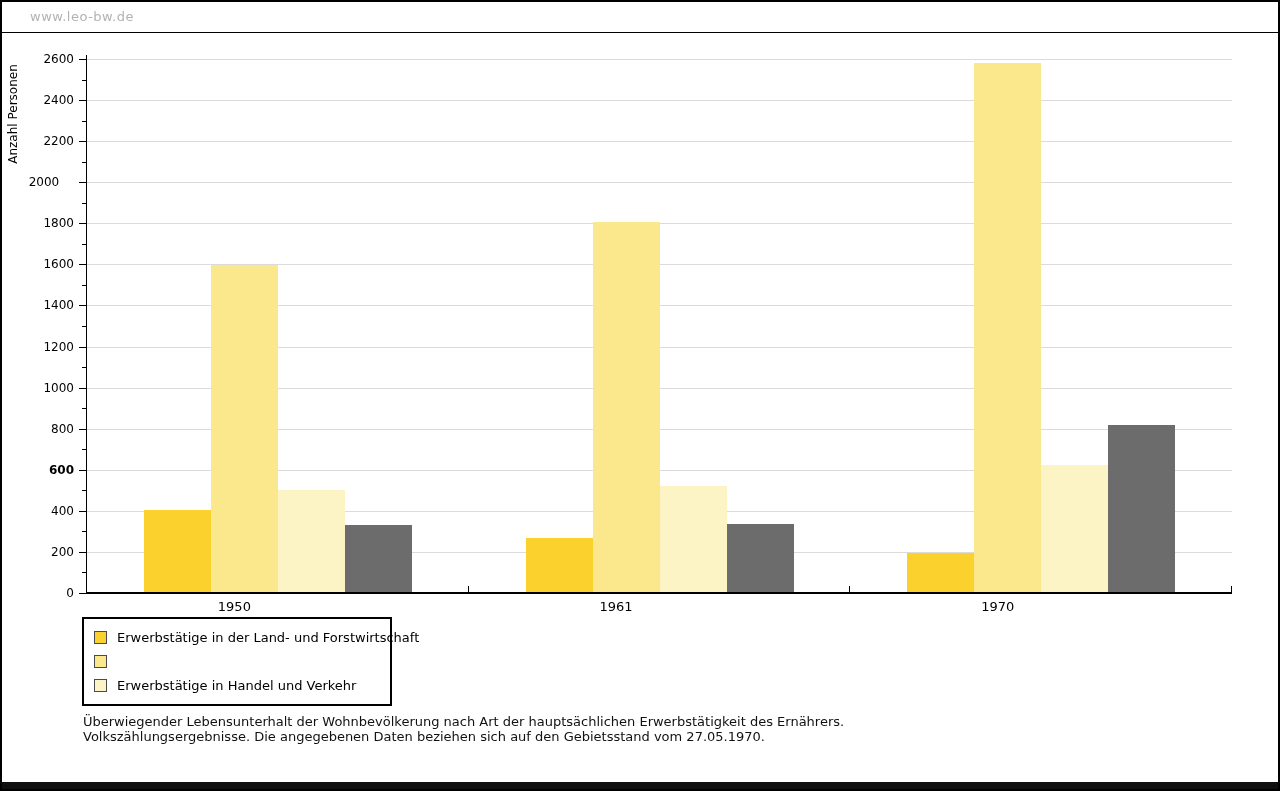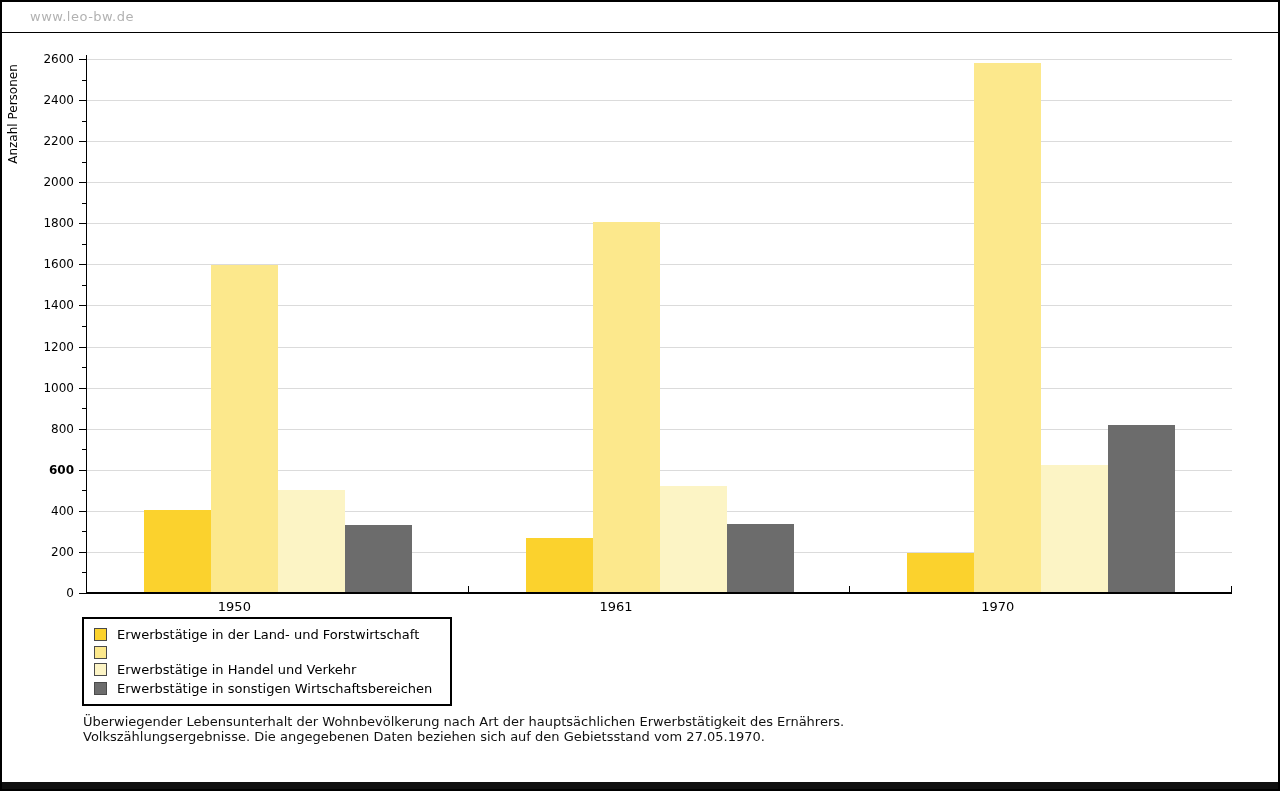"2000" div.ytick-label { text-align: none -> center }
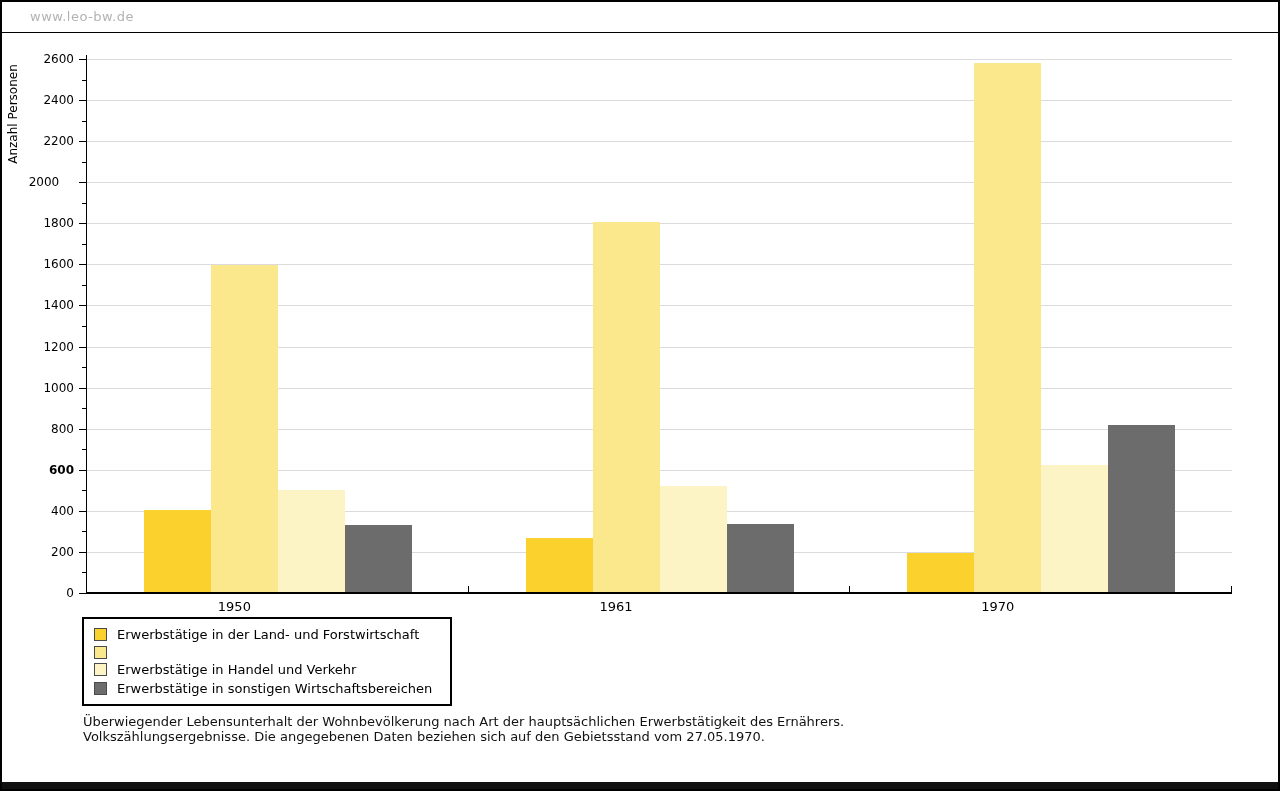"Erwerbstätige in der Land- und" .legend { width: 370px -> 310px }
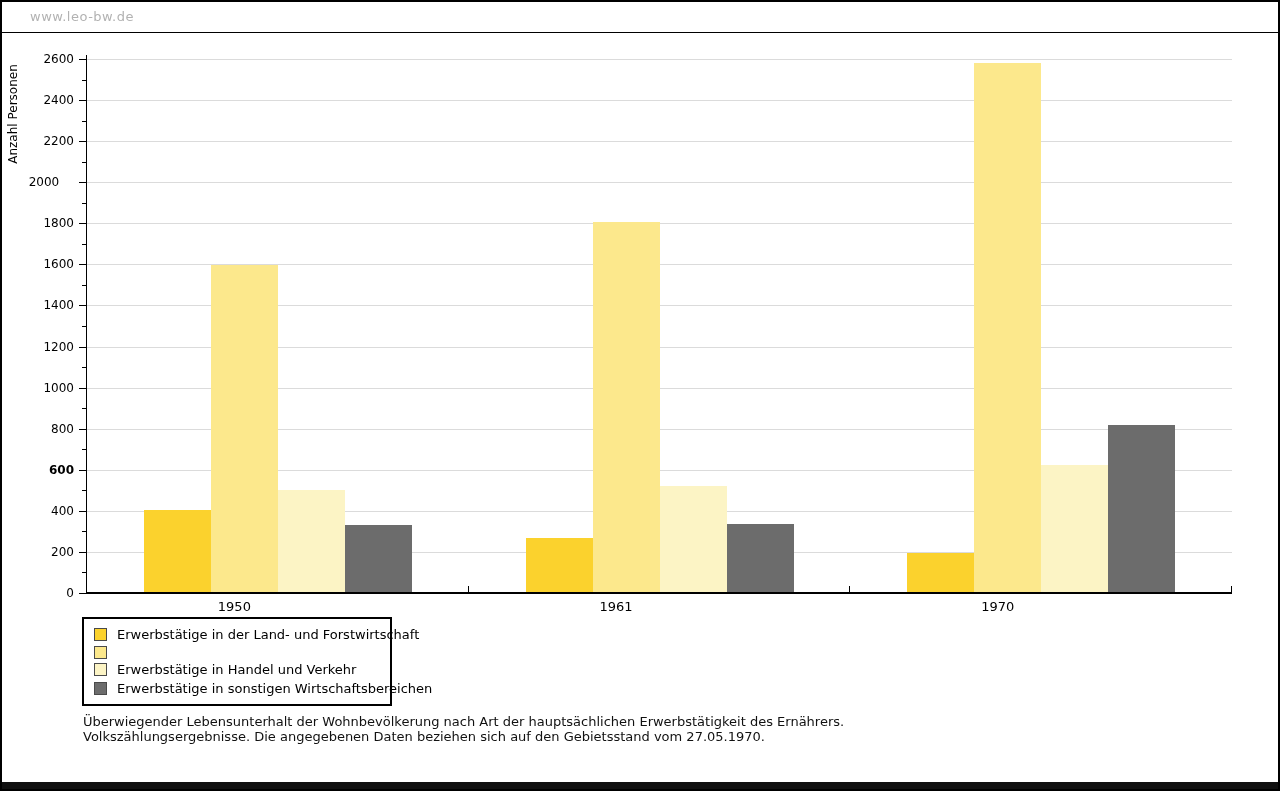"Erwerbstätige in sonstigen" div.legend-row { html: <div> <span></span> <span>Erwerbstätige in sonstigen Wirtschaftsbereichen</span> </div> -> none }
